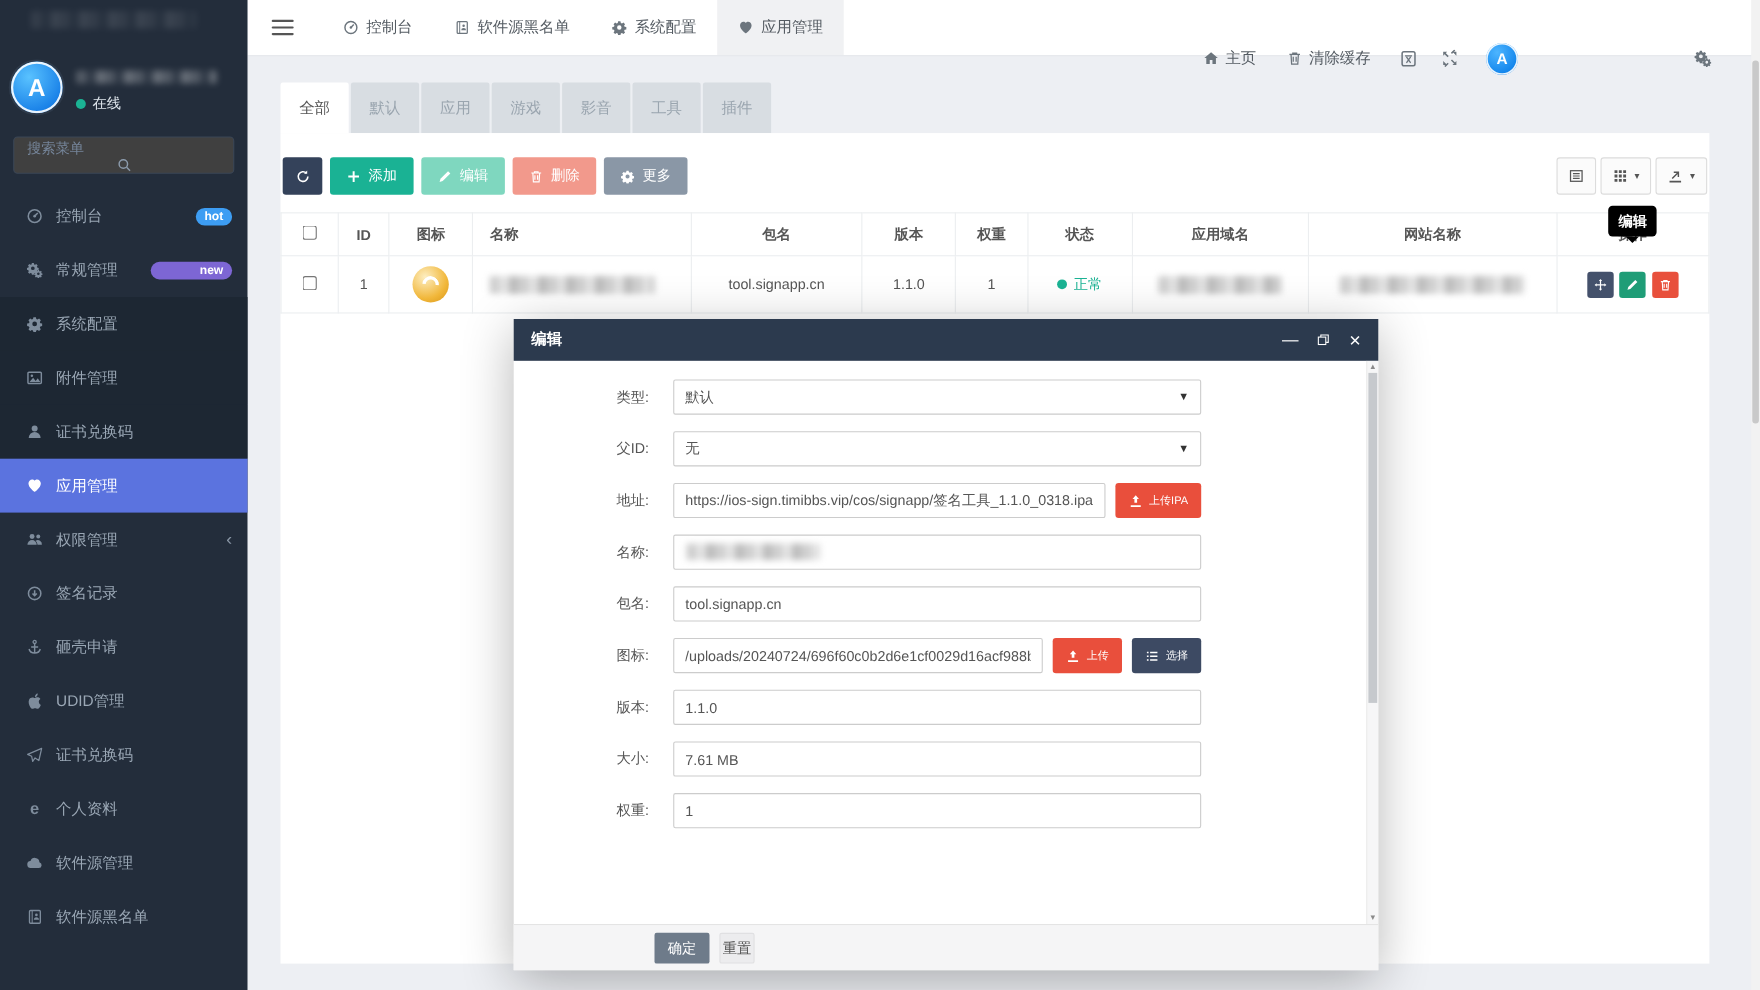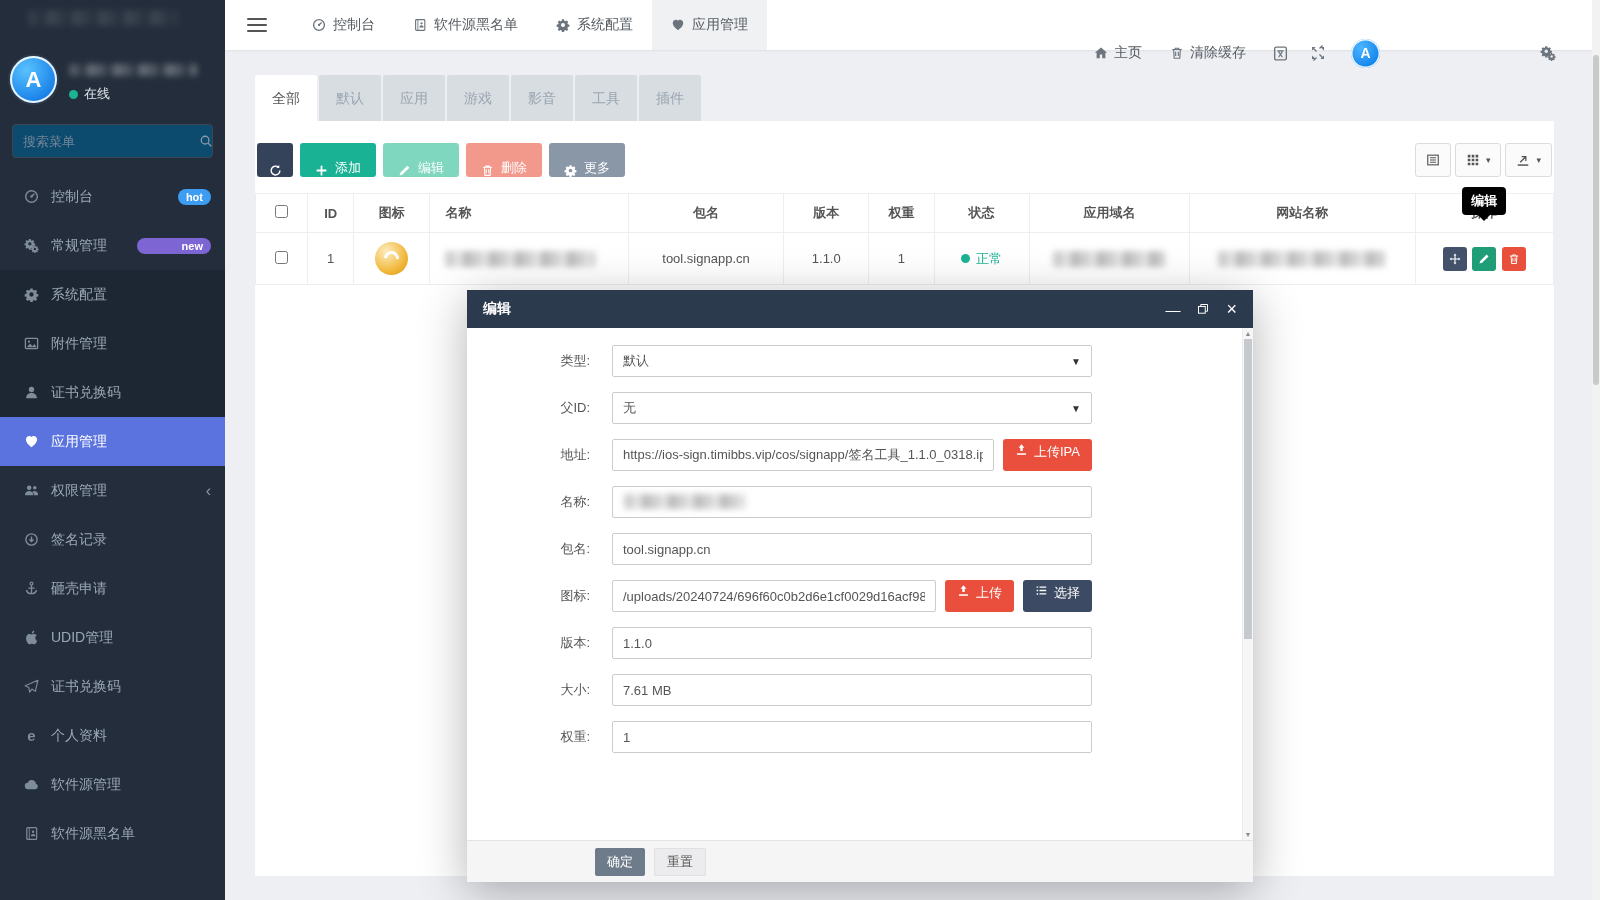"搜索菜单" .search-box { background: #0c4a6e -> #404040; flex-direction: none -> column }
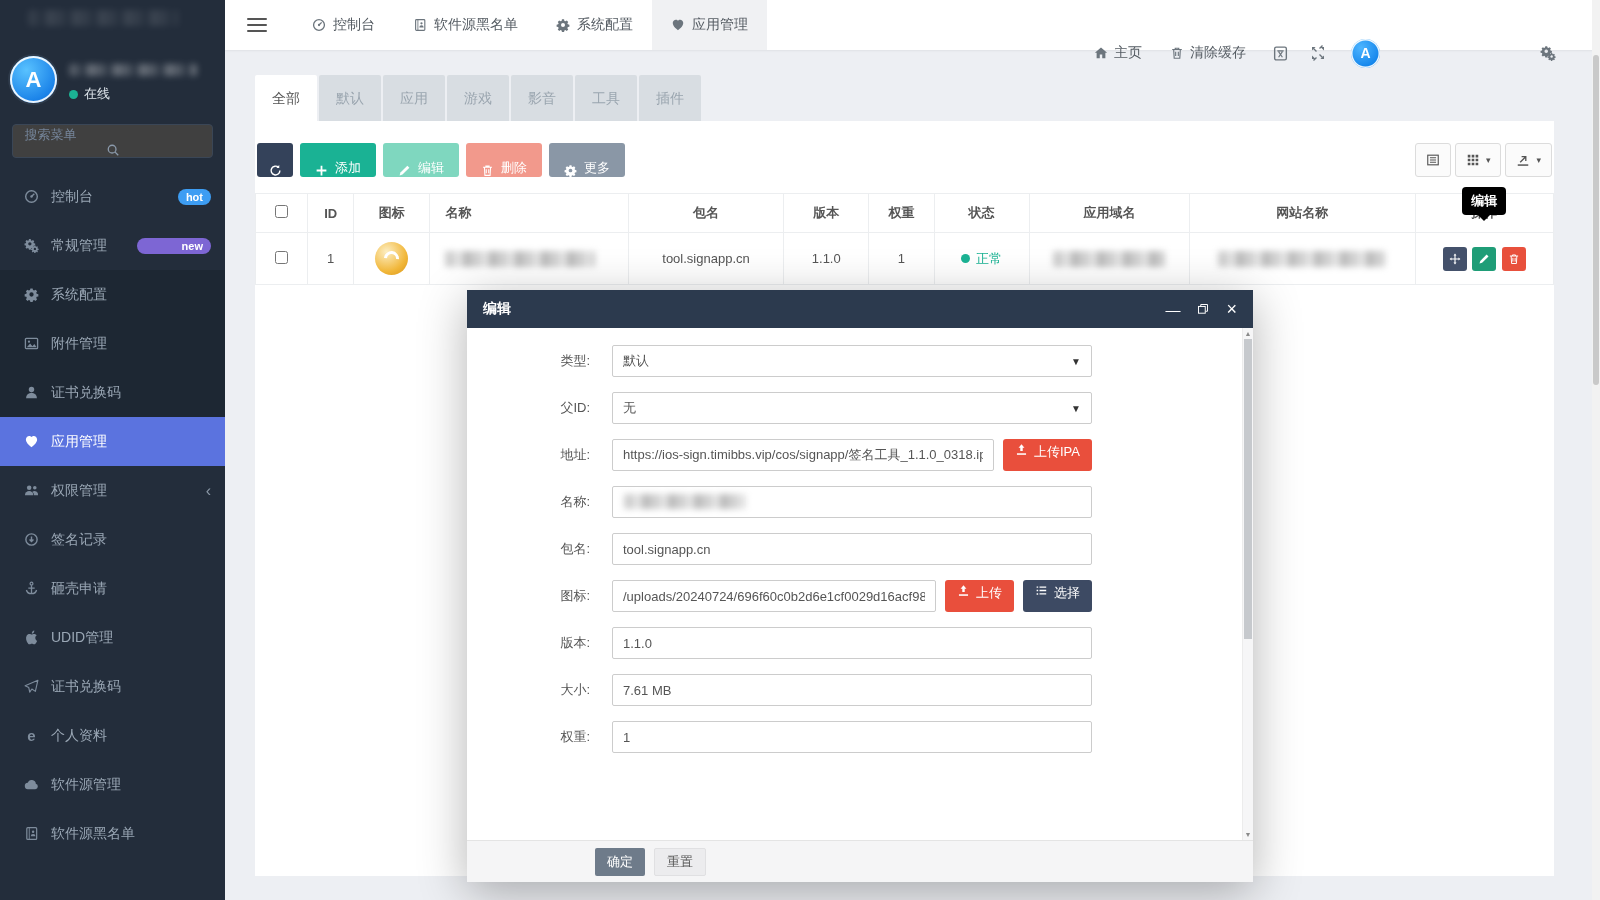"添加" .btn { align-items: flex-end -> center }
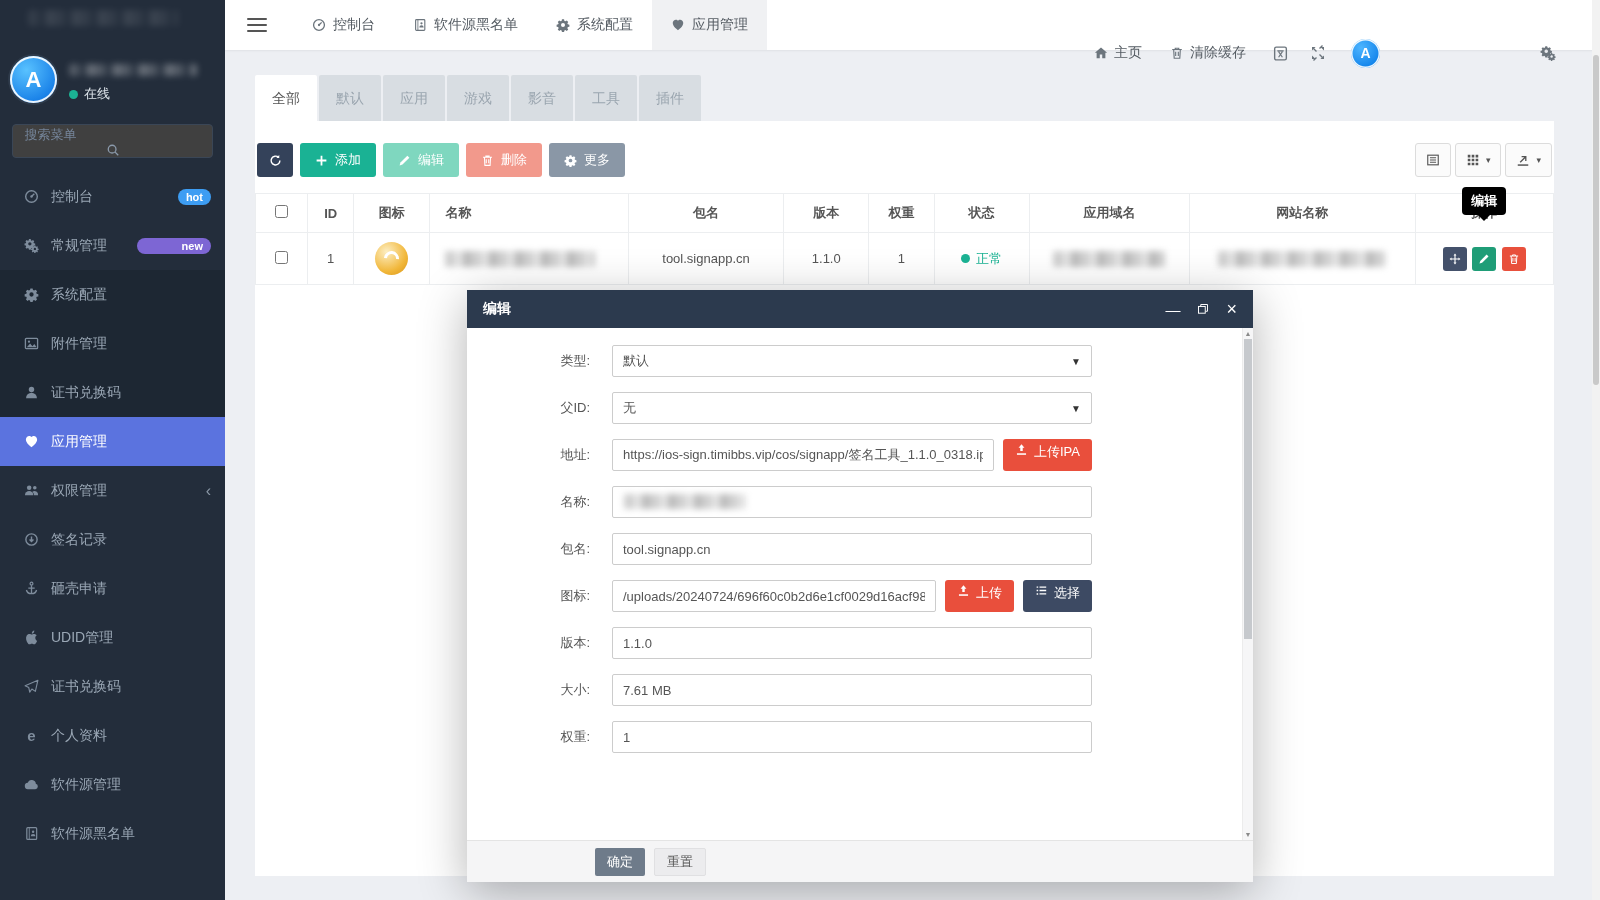"上传IPA" .fbtn { align-items: none -> center; font-size: 13px -> 10px }
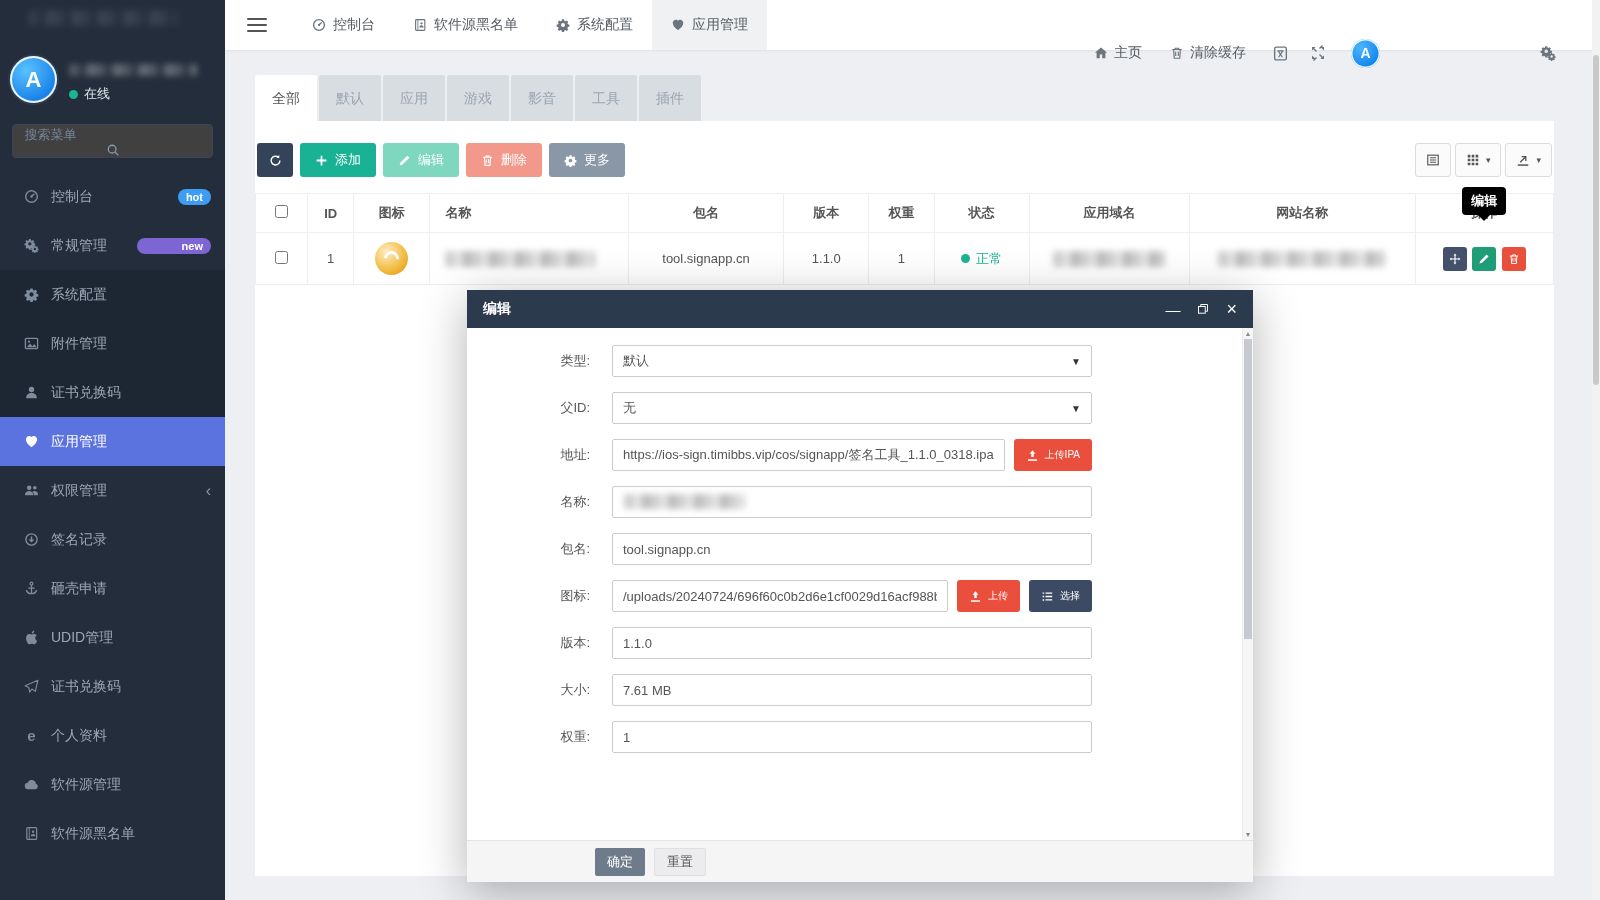"重置" .btn-reset { padding: 0 12px -> 0 2px }
